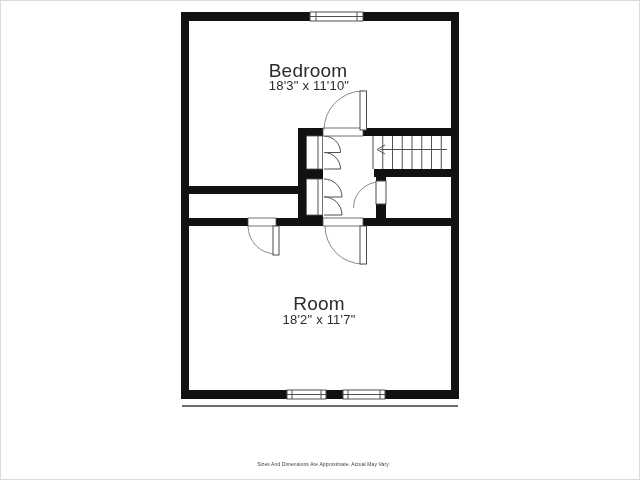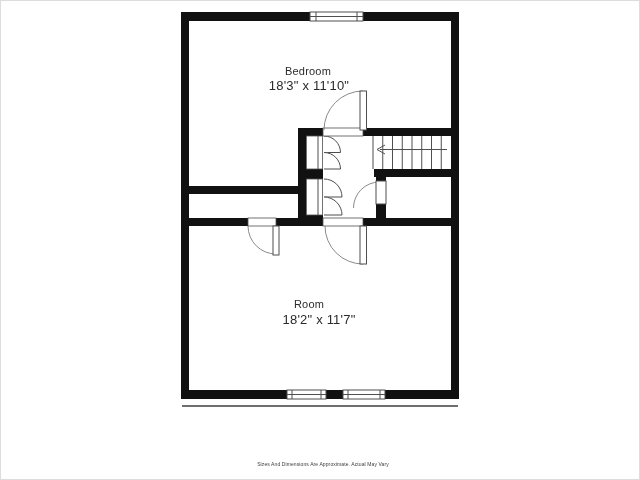"Bedroom" .room-label { font-size: 11px -> 19px }
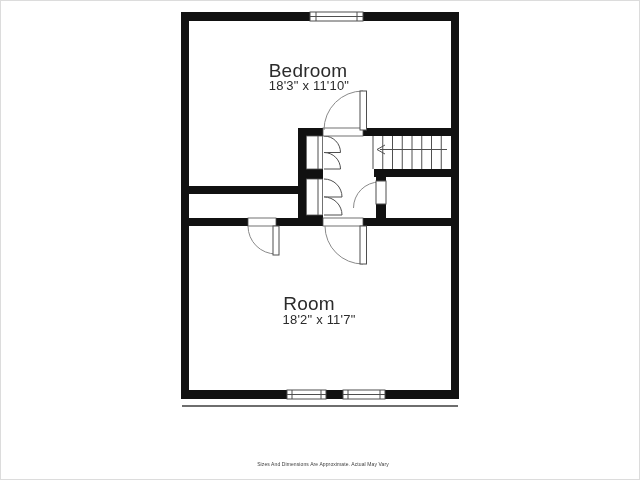"Room" div.room-label { left: 308px -> 318px }
